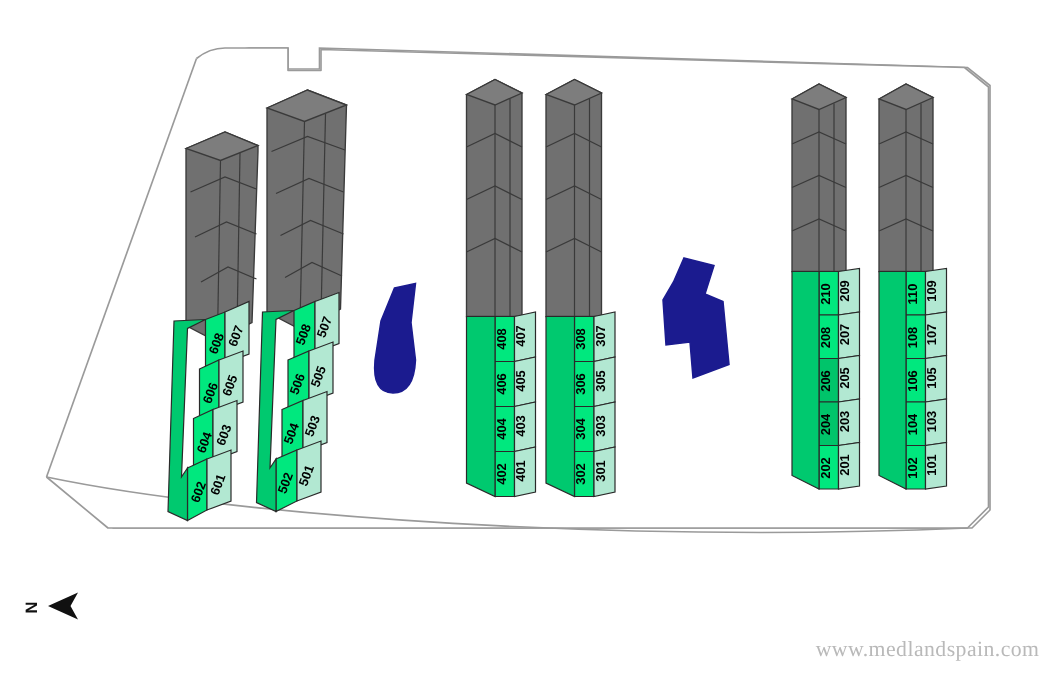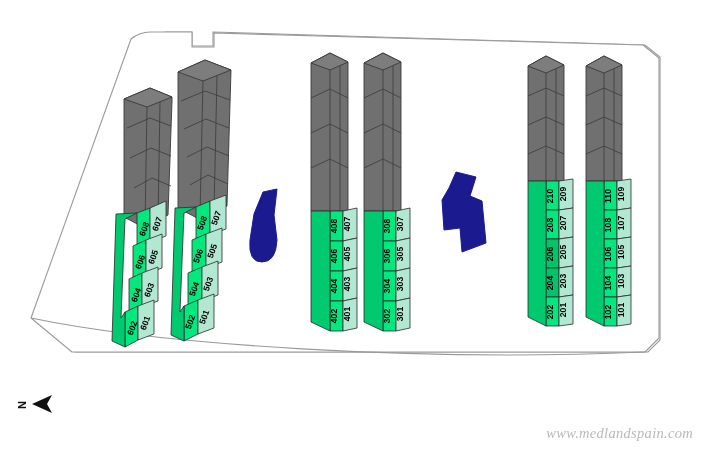"www.medlandspain.com" .watermark { font-style: italic -> none }
